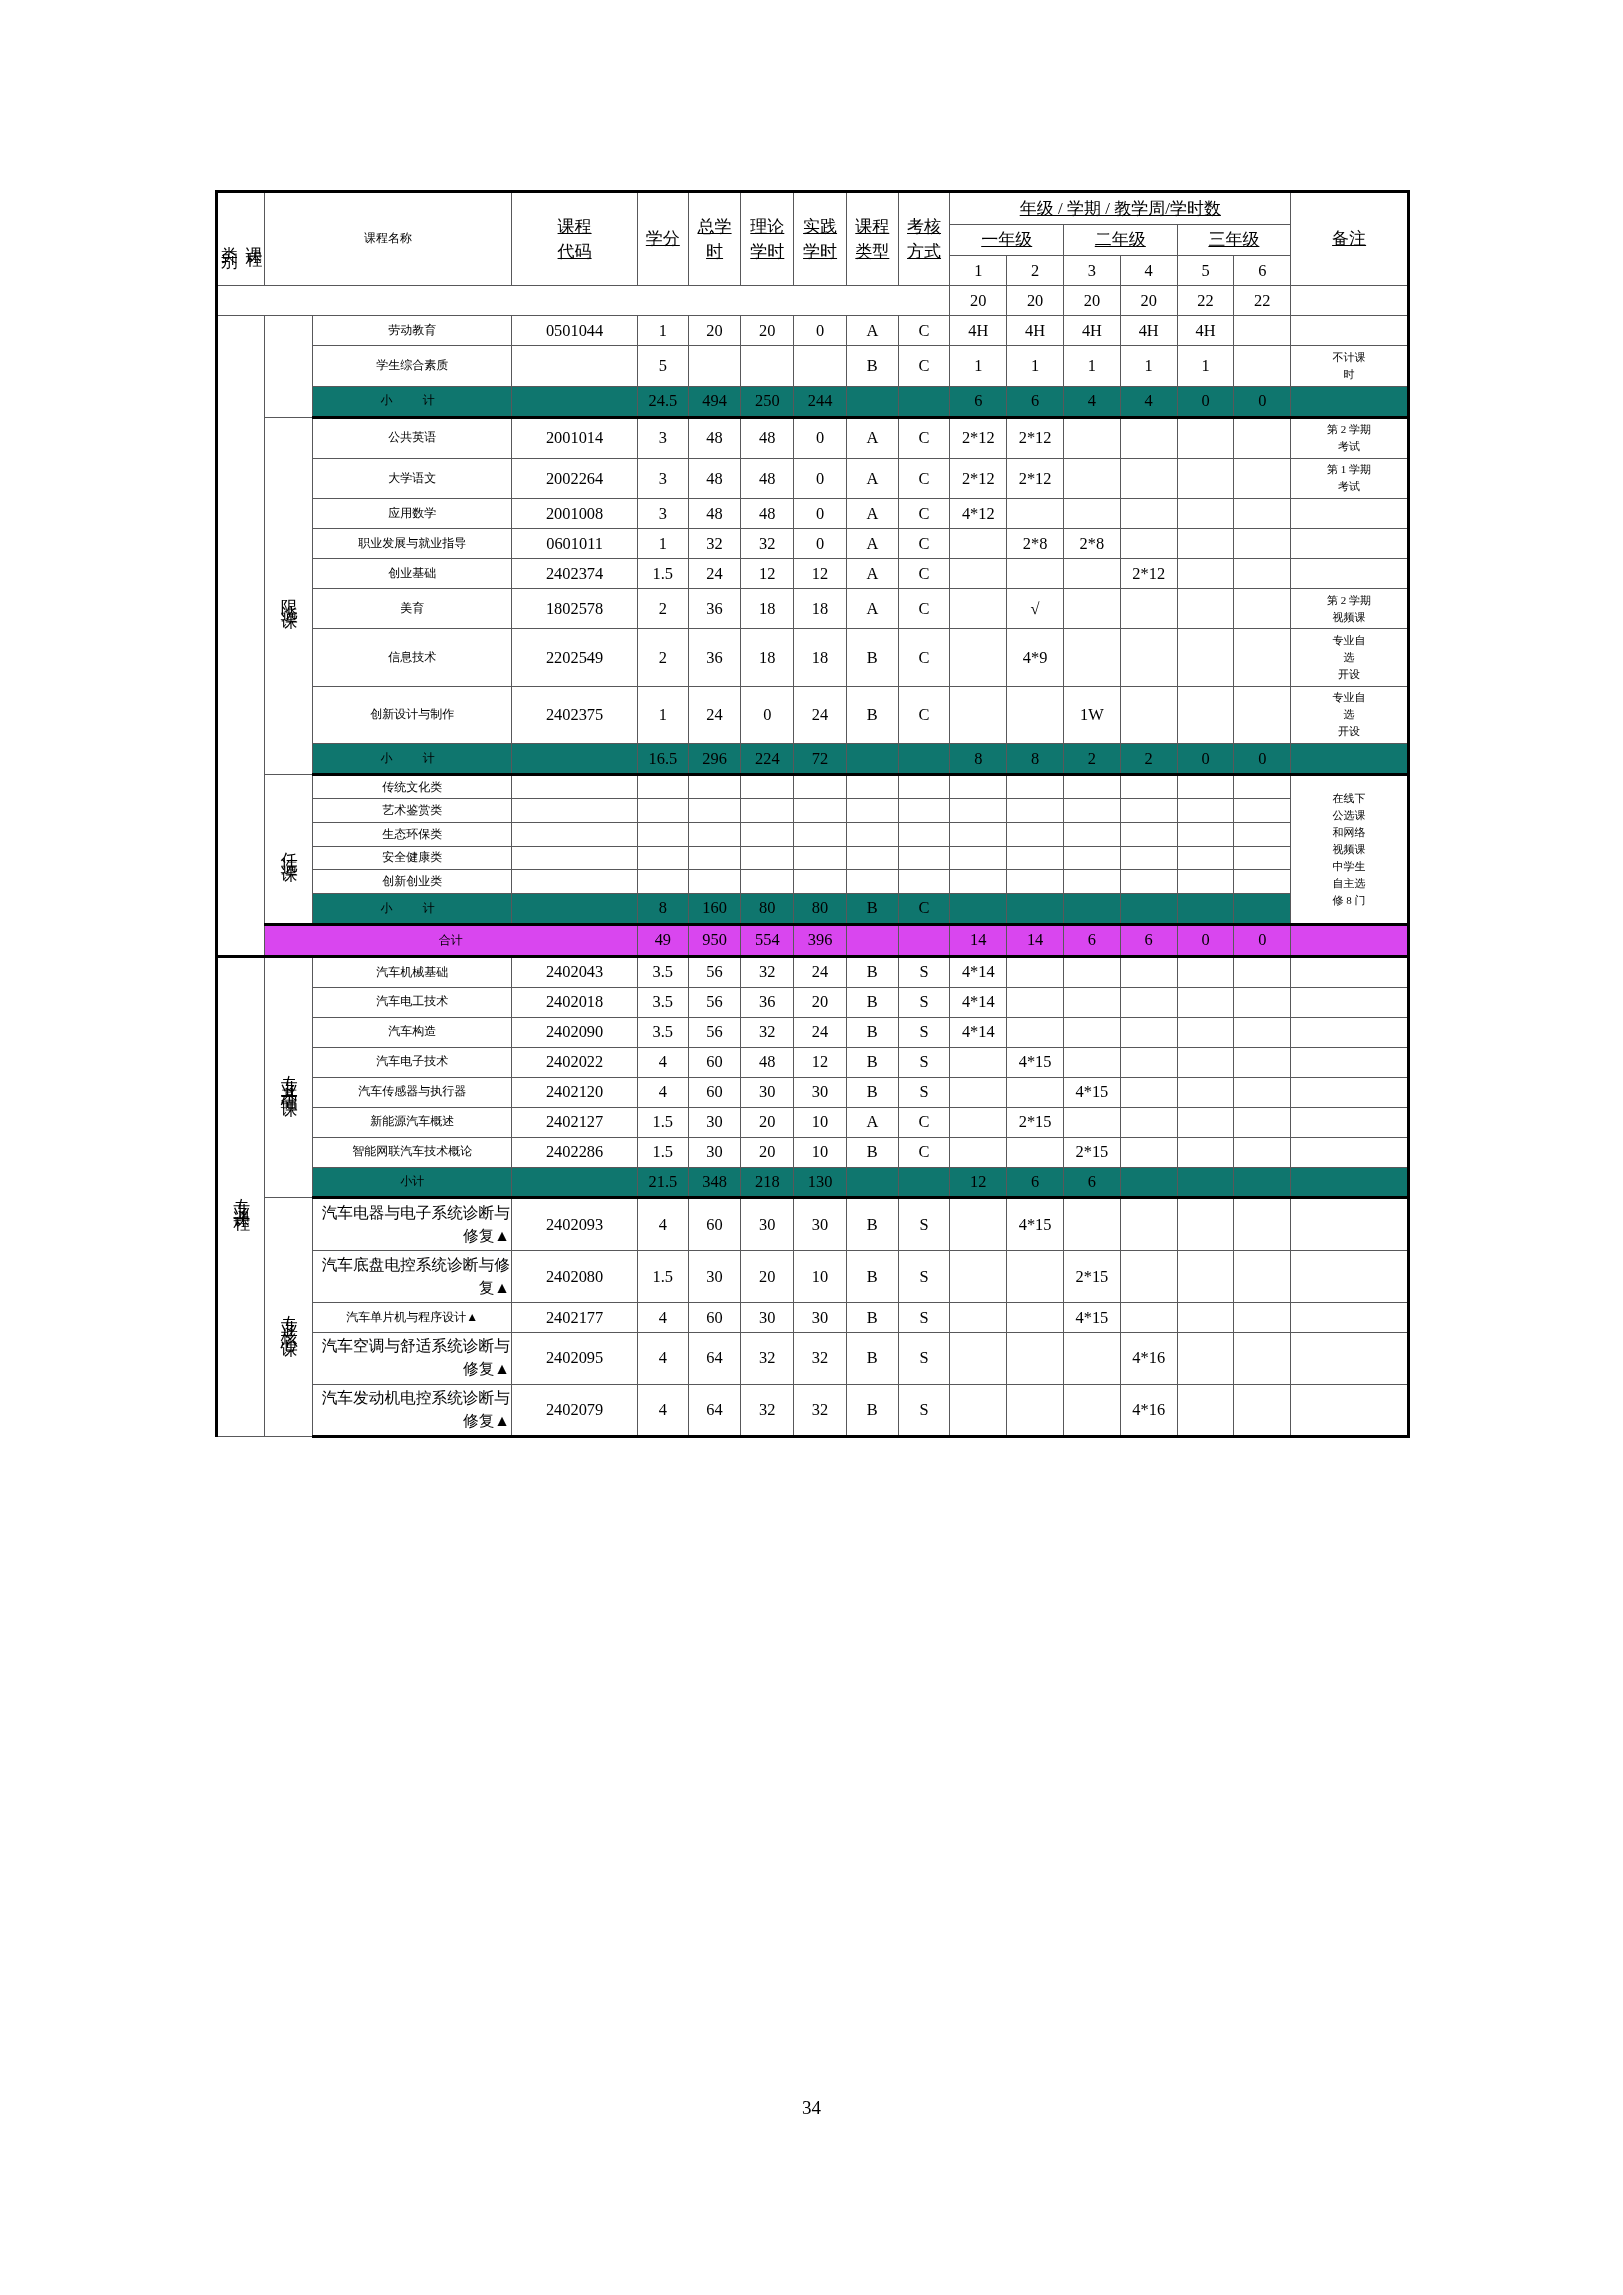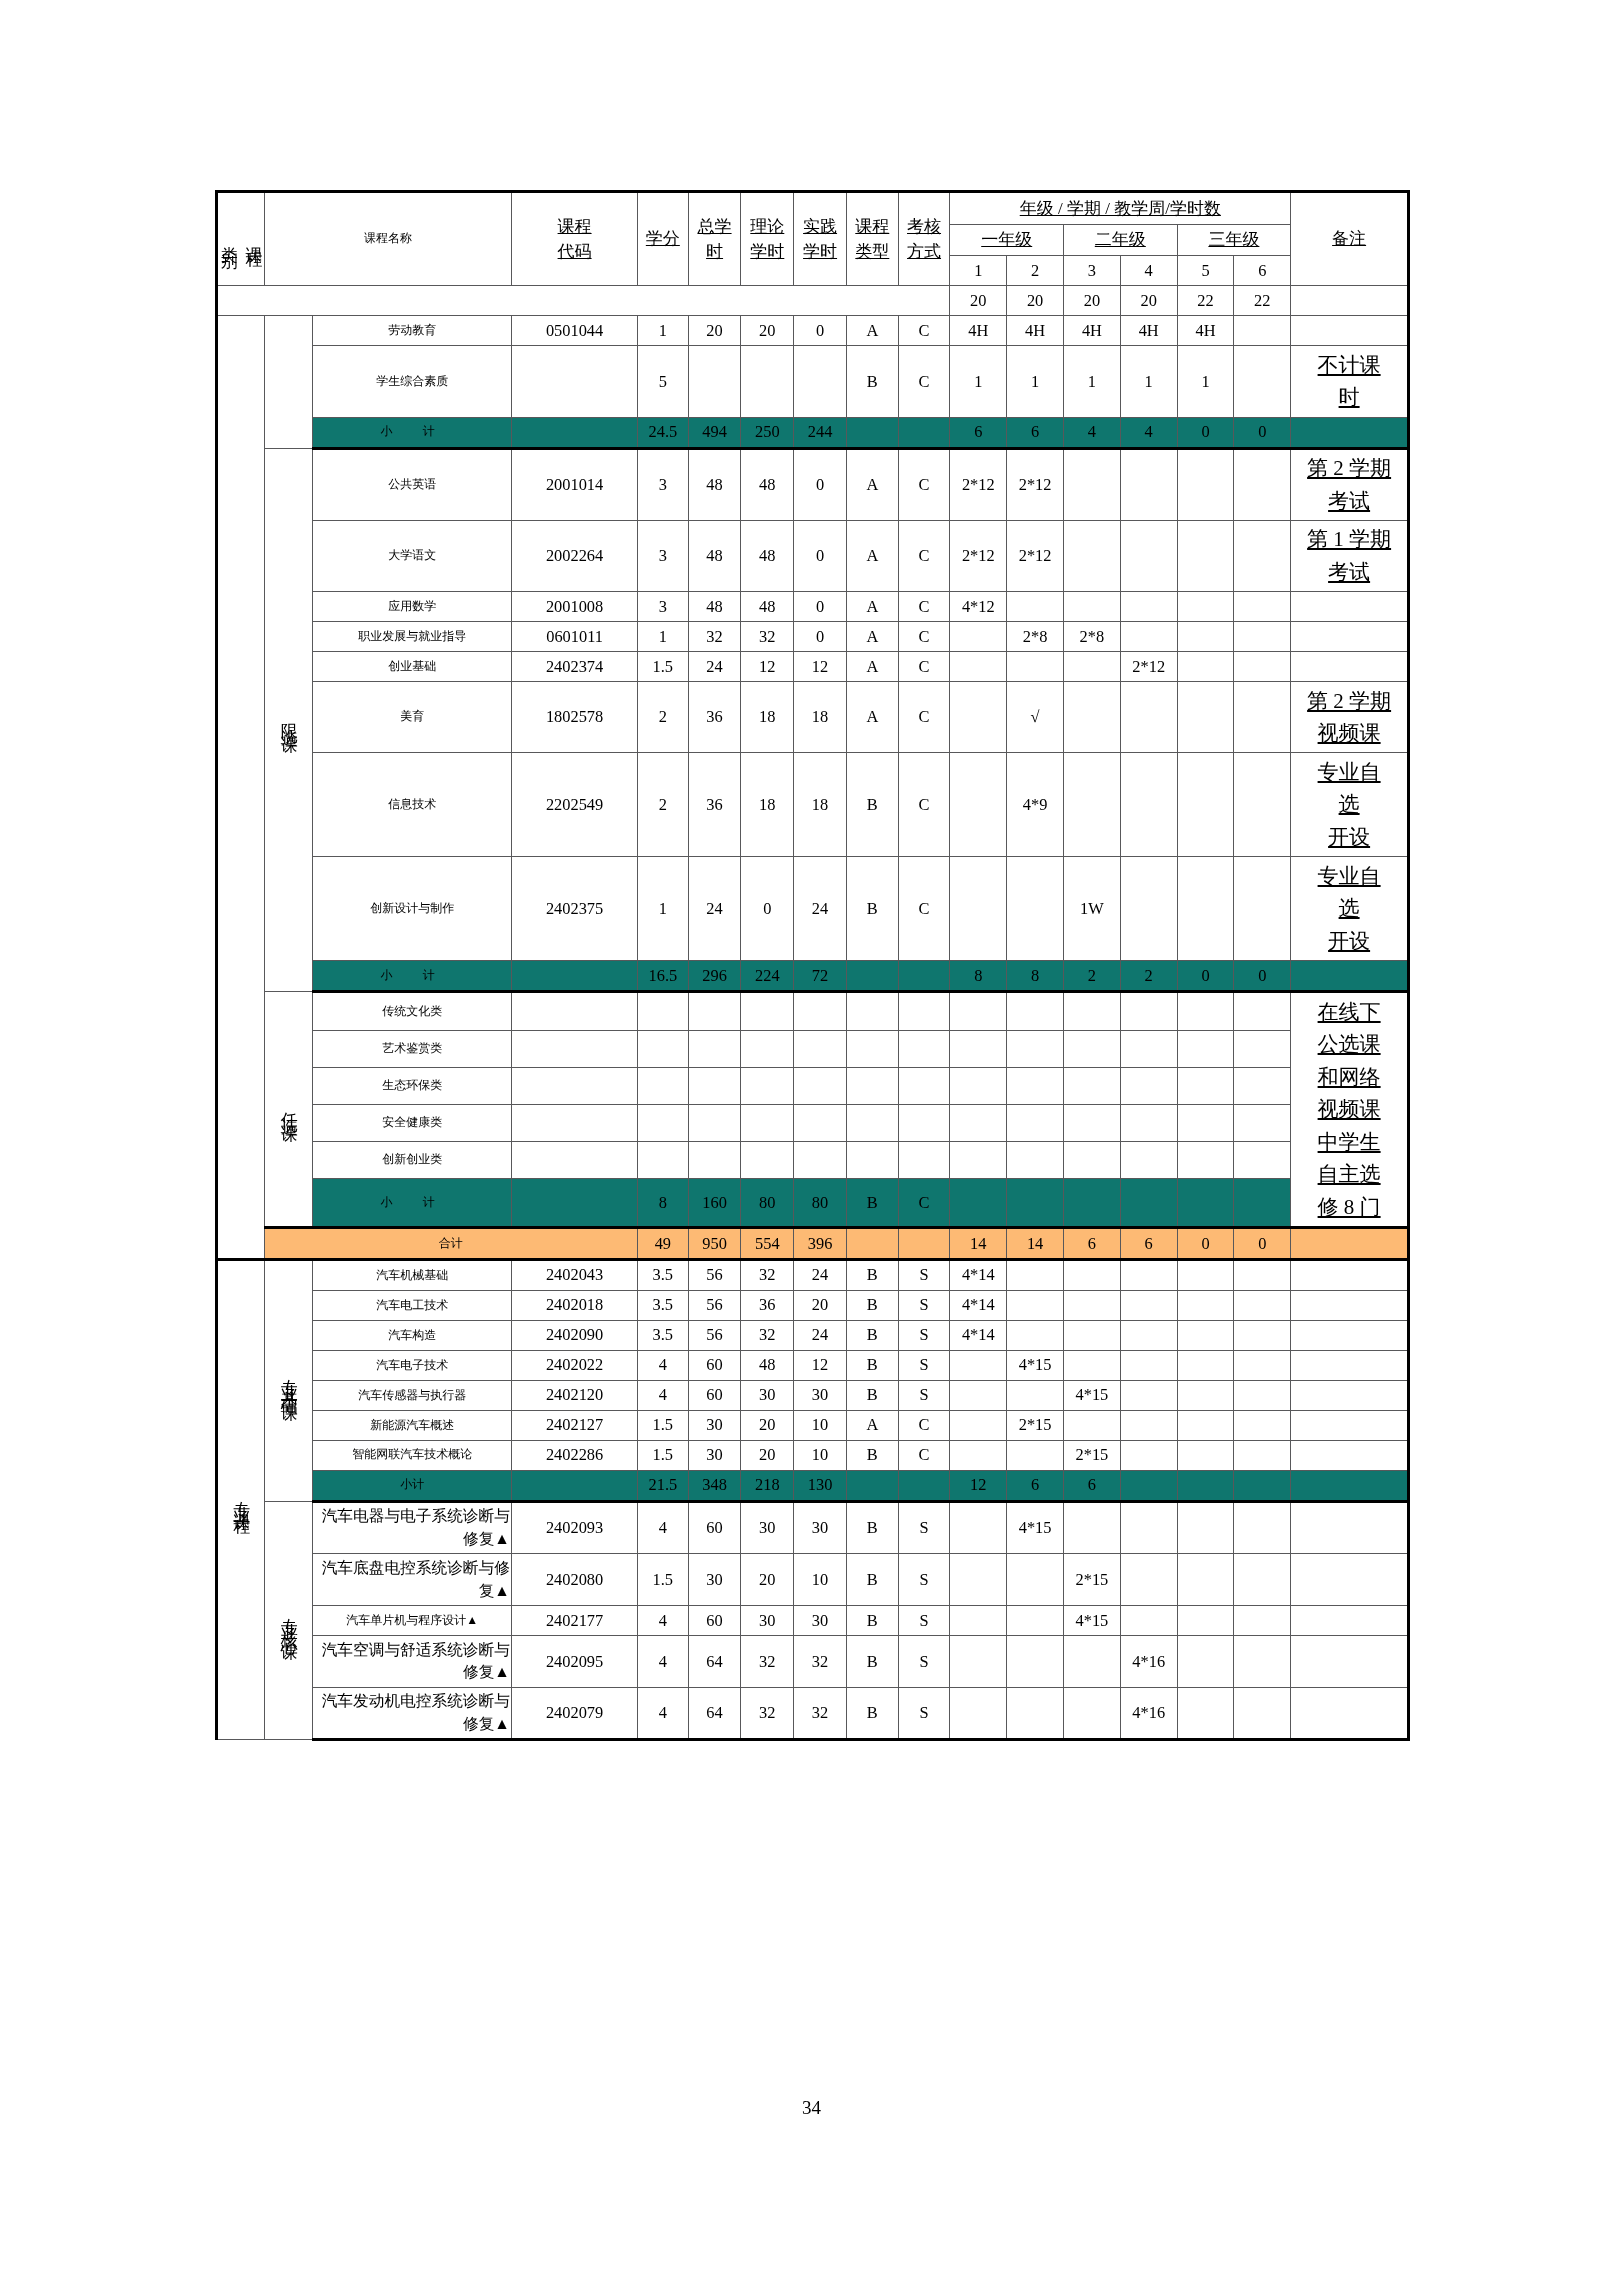"不计课" .remark-cell { font-size: 21px -> 11px; text-decoration: underline -> none }
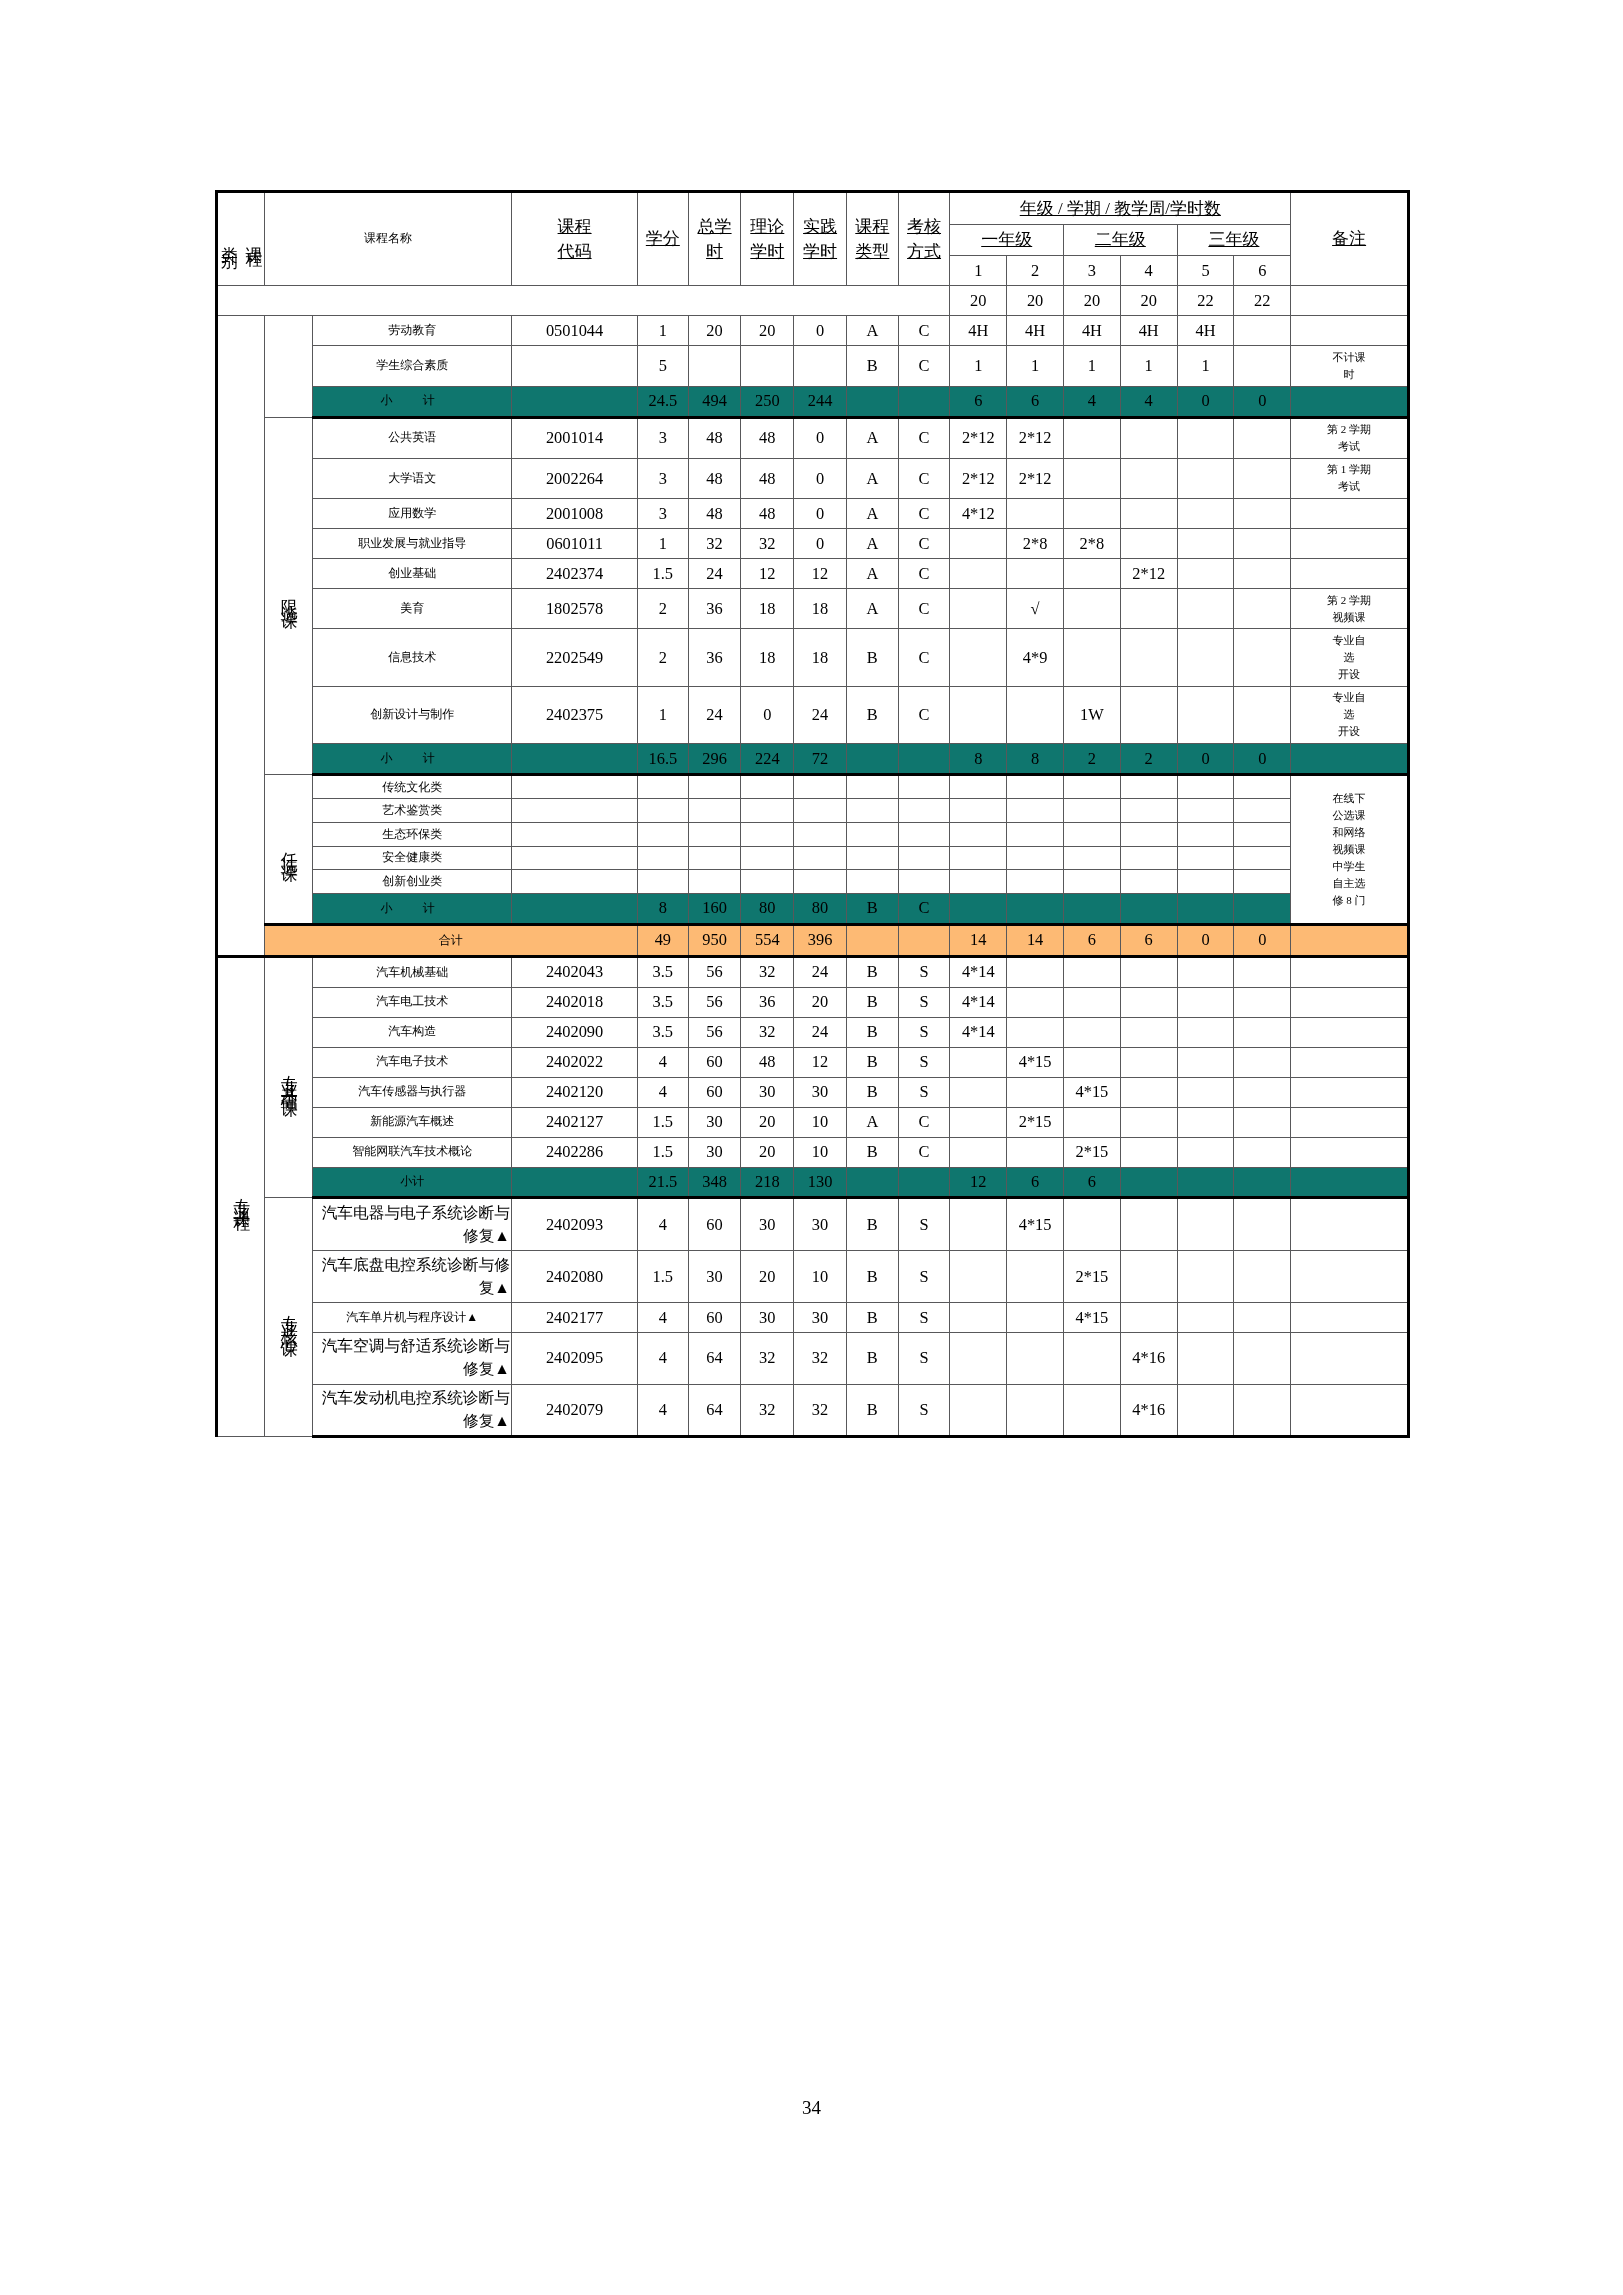"合计" .total-row td { background: #fdba74 -> #d946ef }
